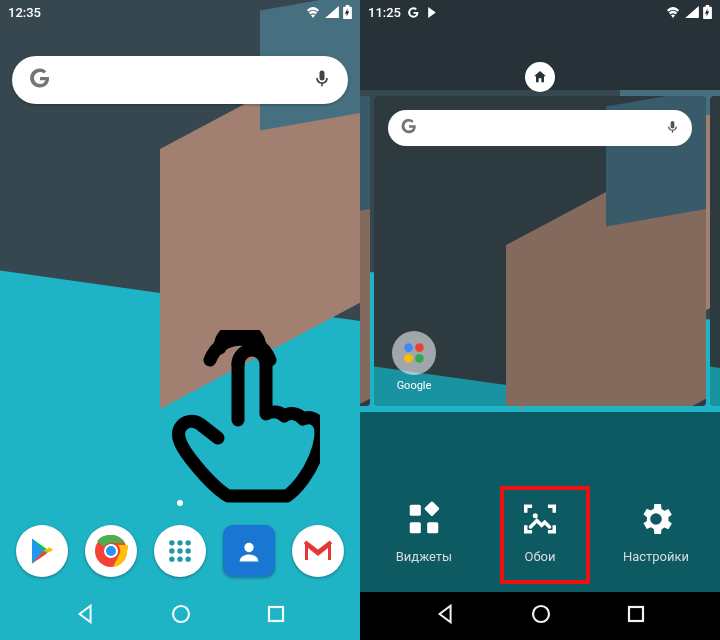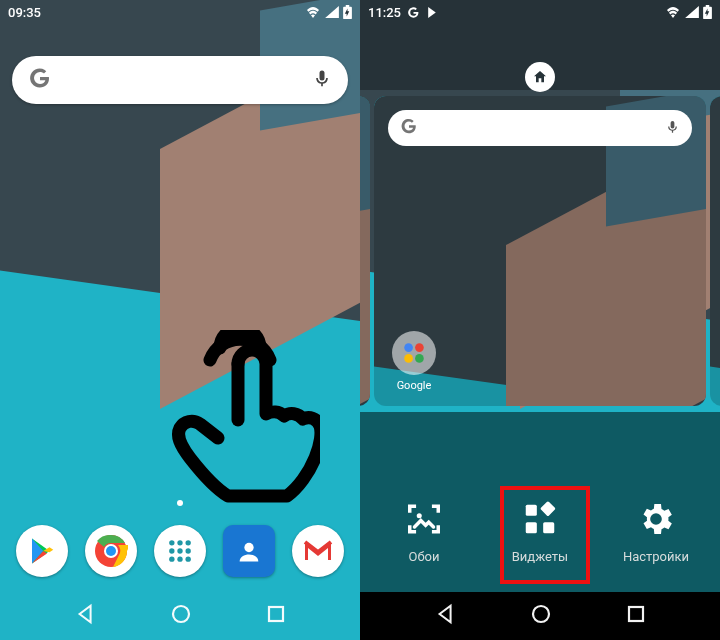"09:35" span { text: 09:35 -> 12:35 }
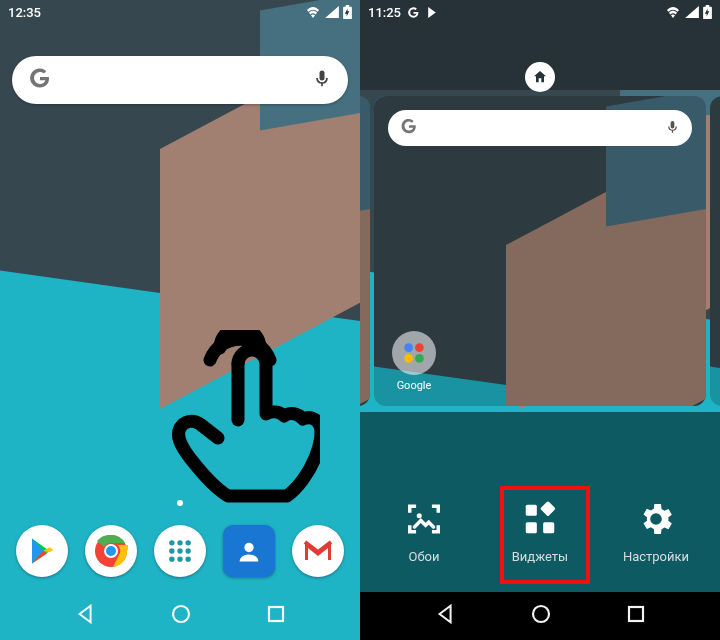"Google" .preview { border-radius: 12px -> 4px }
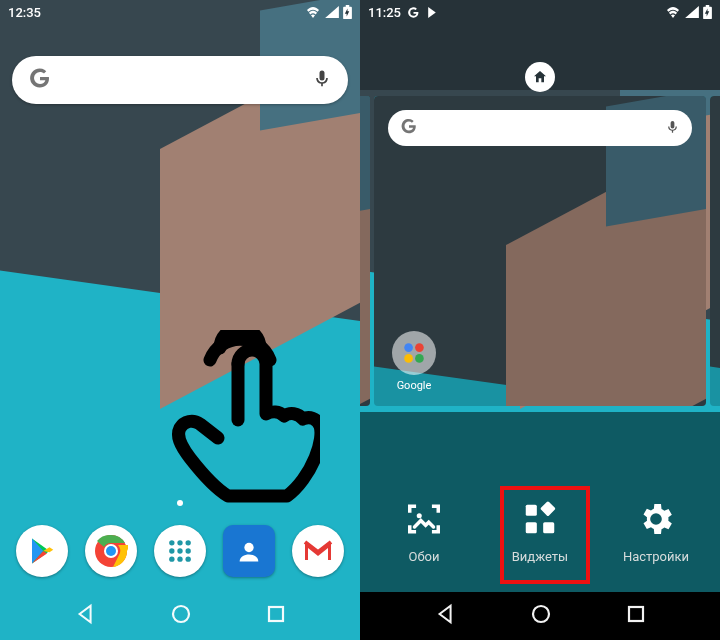"Обои" div.panel-item { order: before "Виджеты" -> after "Виджеты" }
